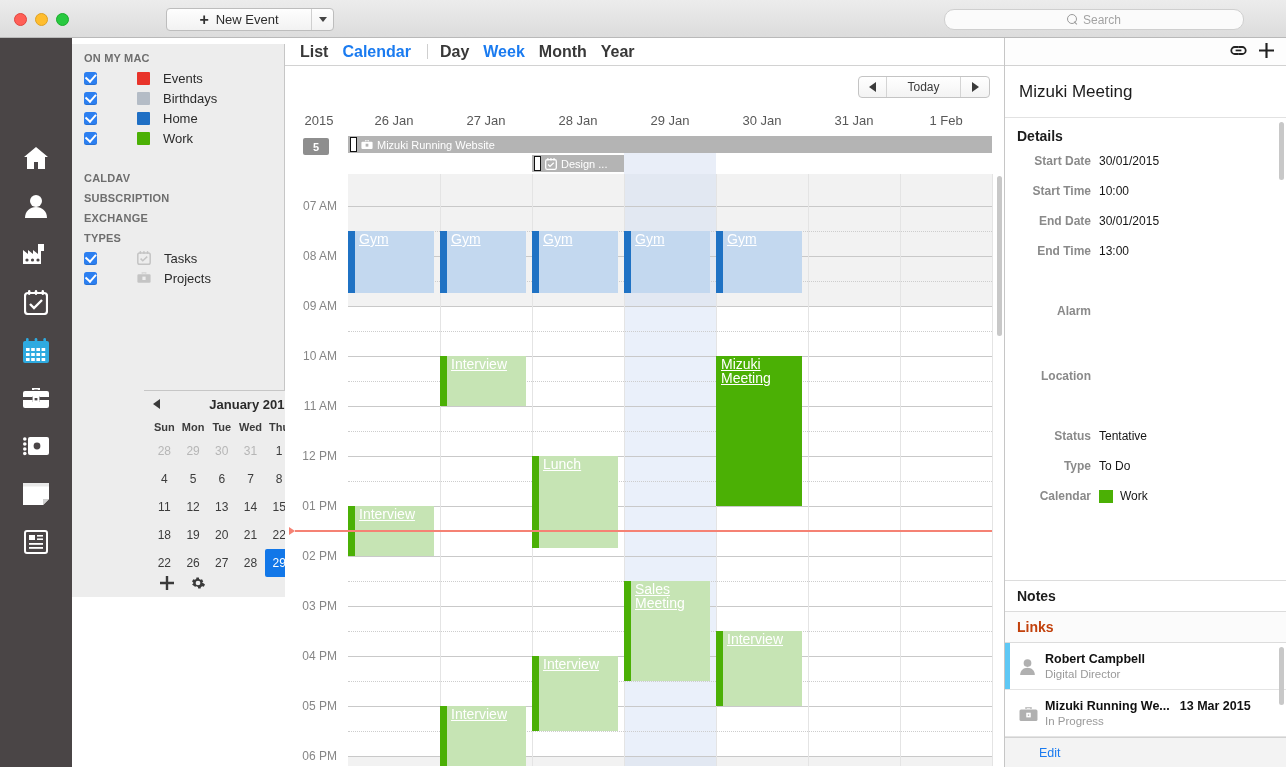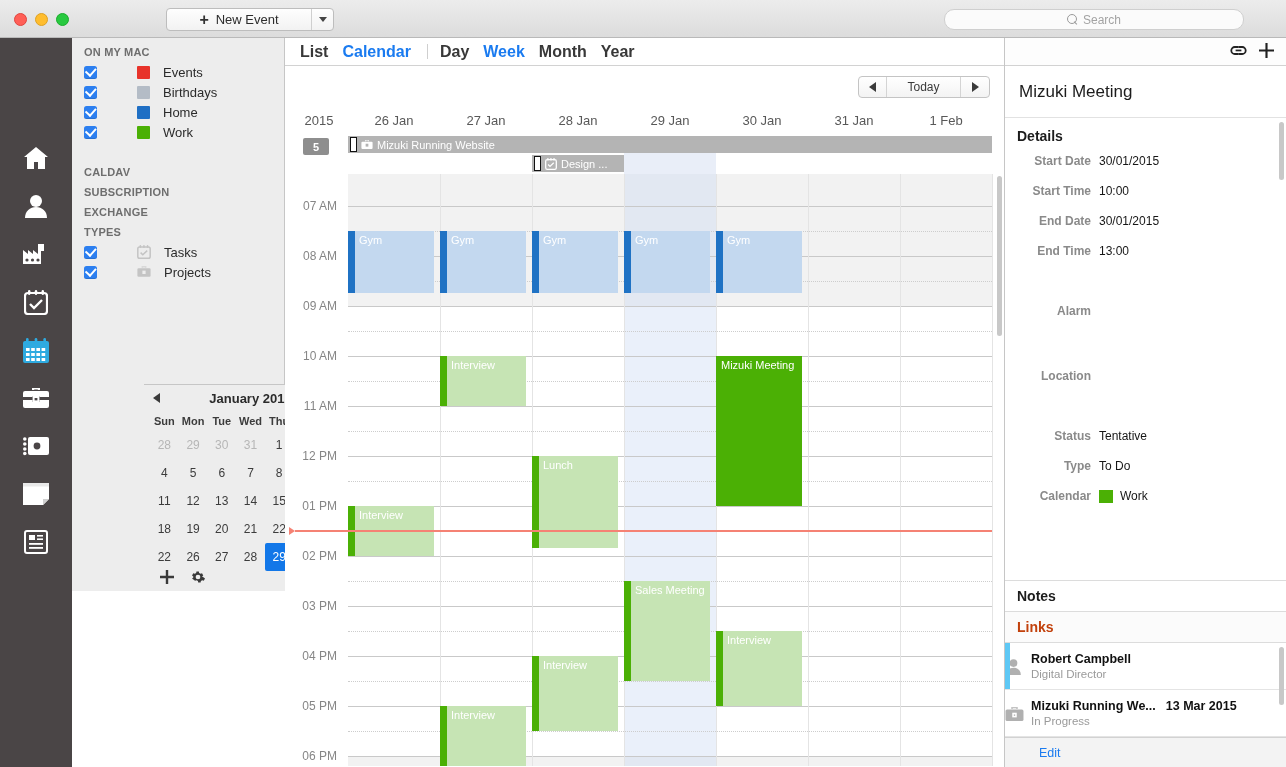"ON MY MAC" .sidebar { top: 38px -> 44px }
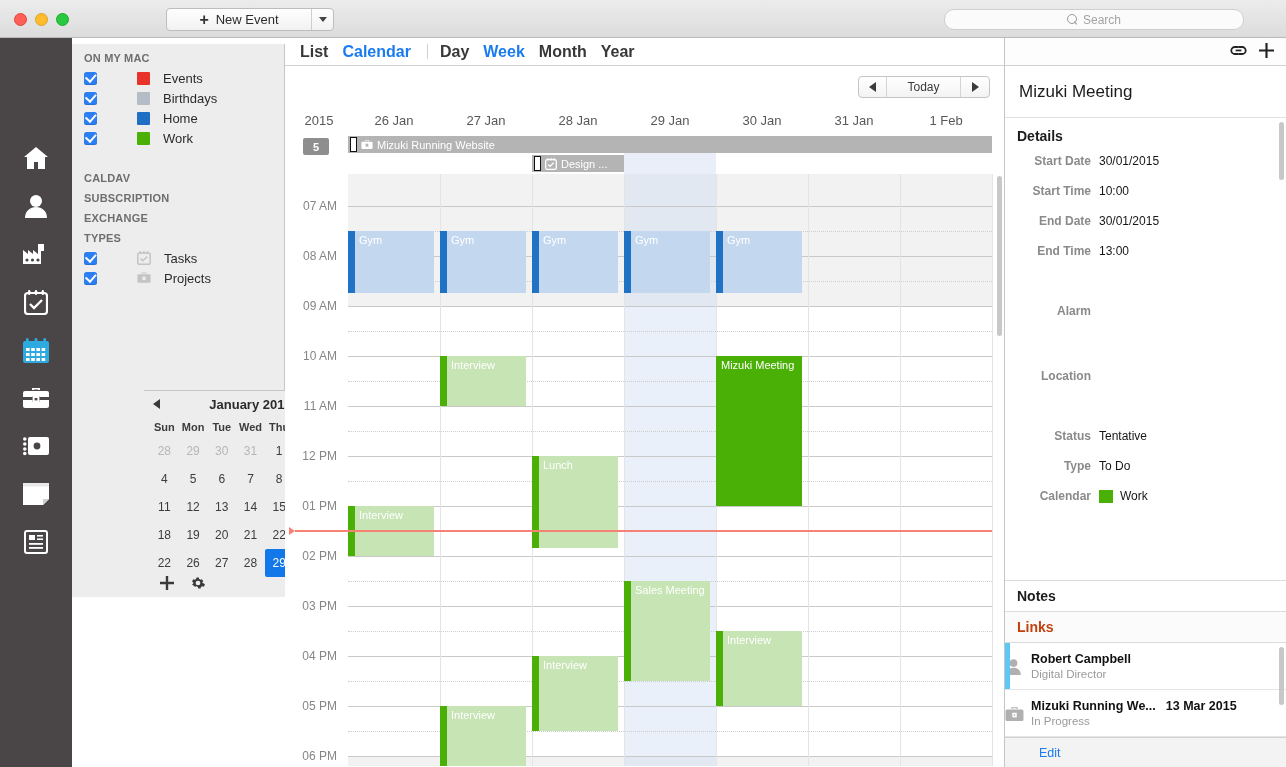"Gym" .evt .t { font-size: 11px -> 14px; text-decoration: none -> underline }
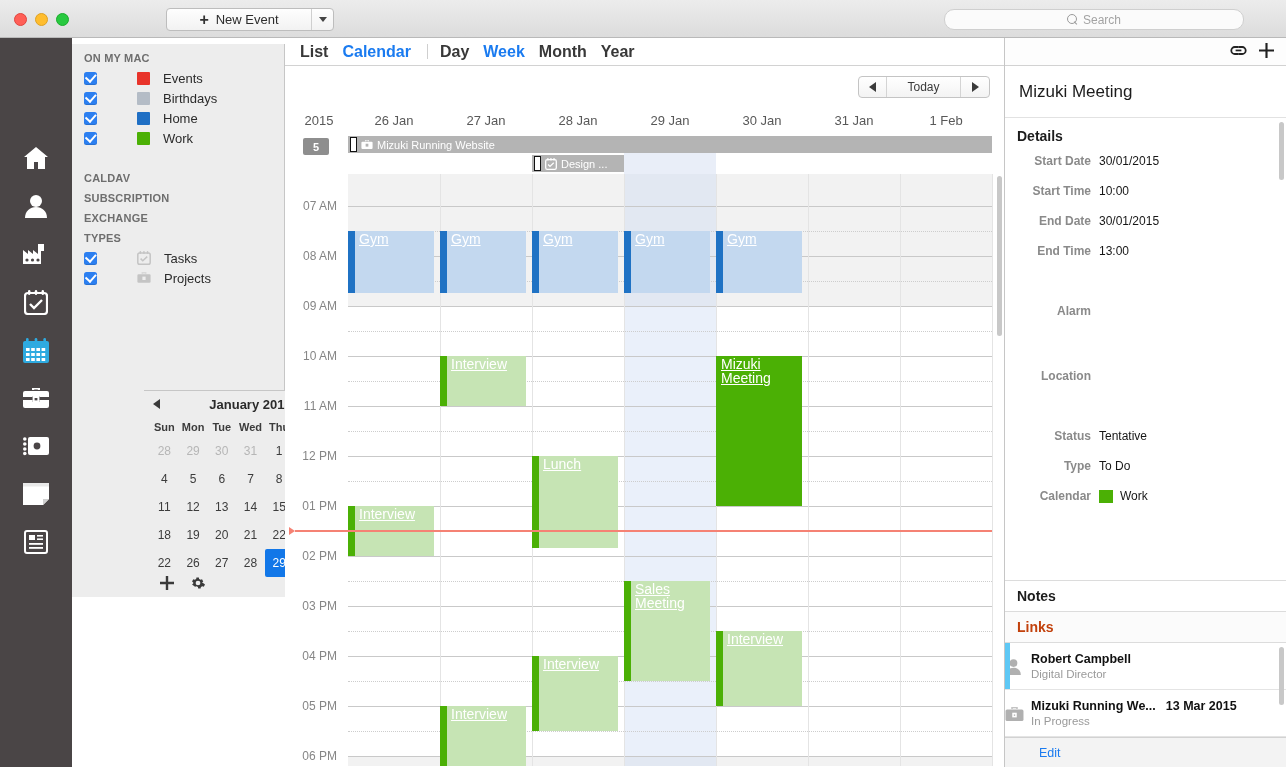"Robert Campbell" .link-row { padding-left: none -> 14px }
